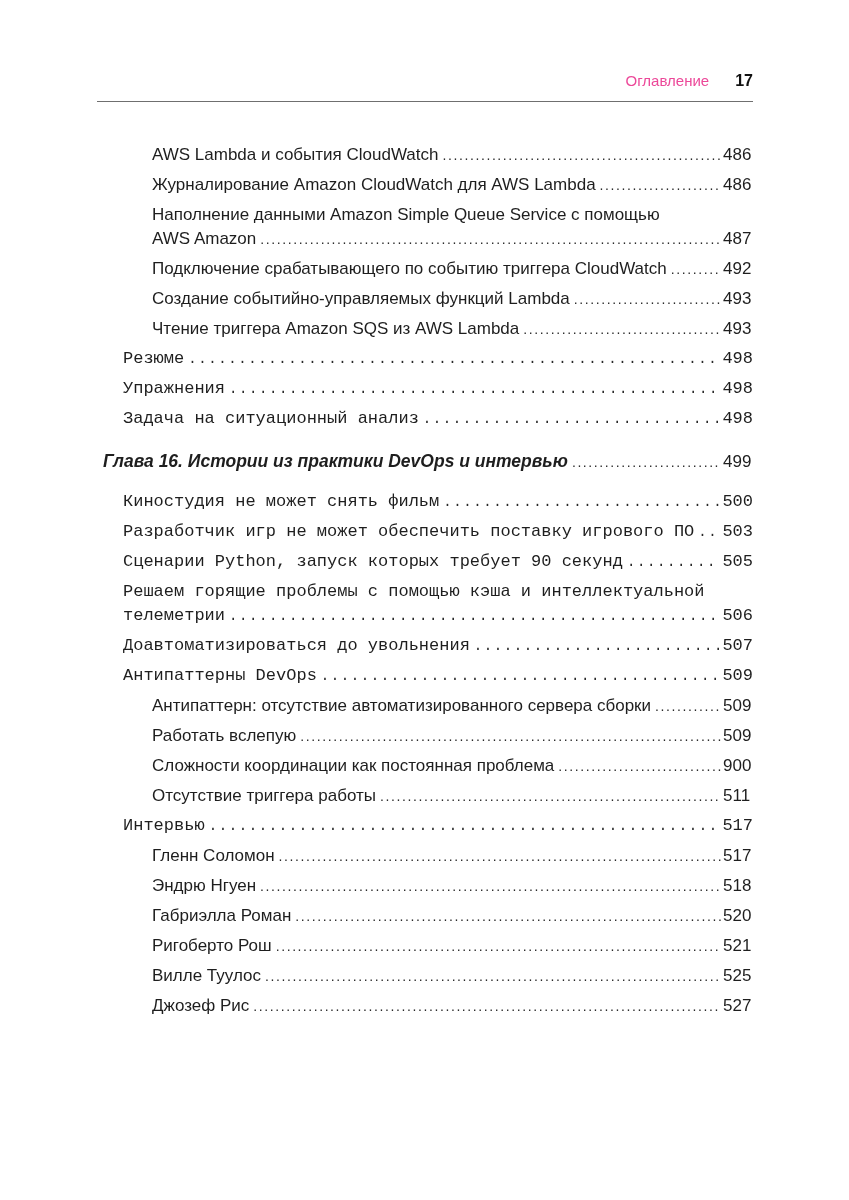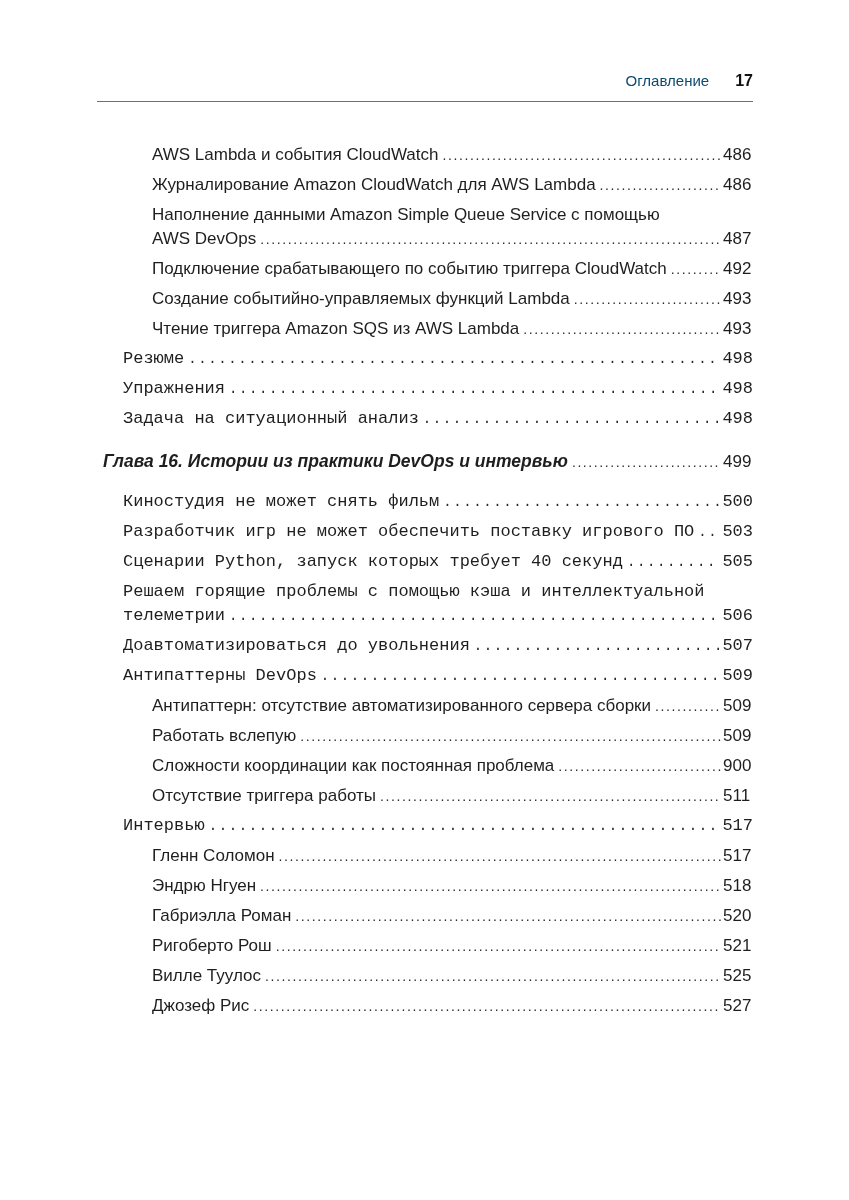"Оглавление" .running-head .head-title { color: #0c4a6e -> #ec4899 }
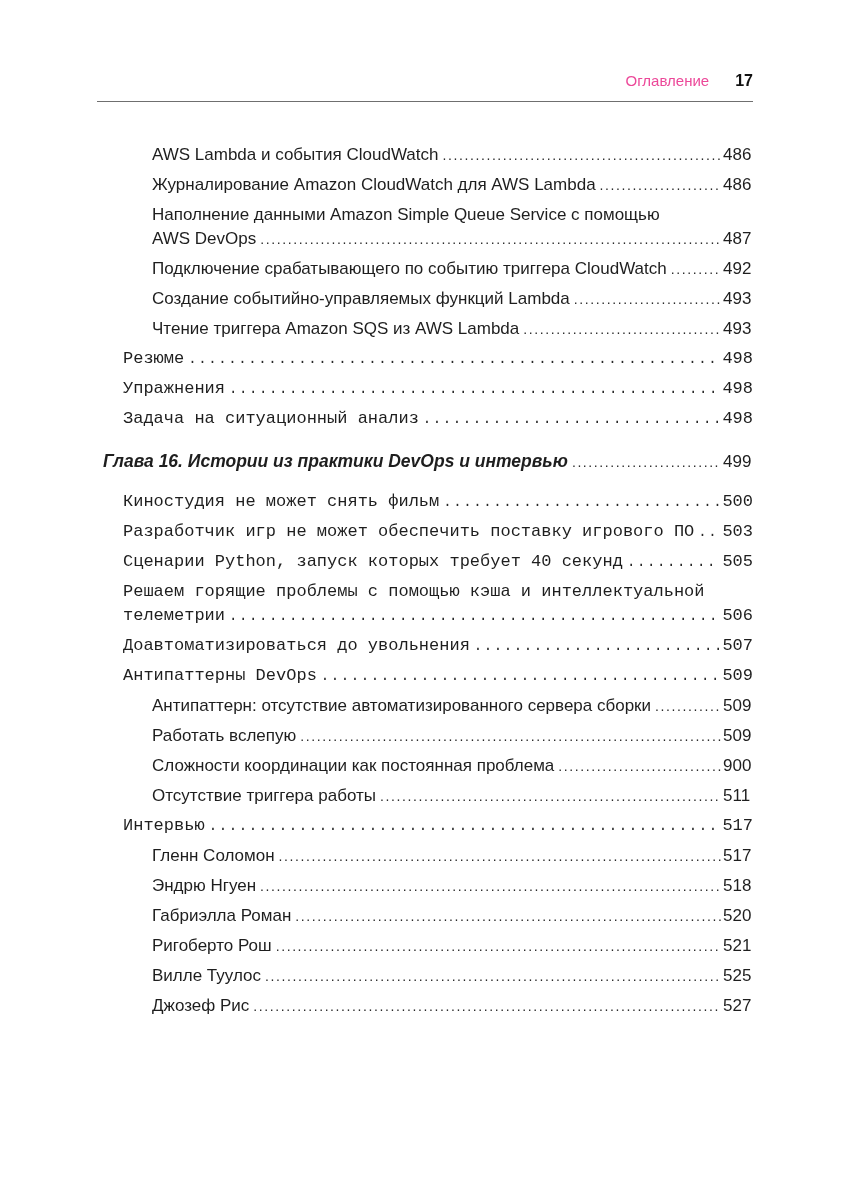"AWS DevOps" span.label { text: DevOps -> Amazon }
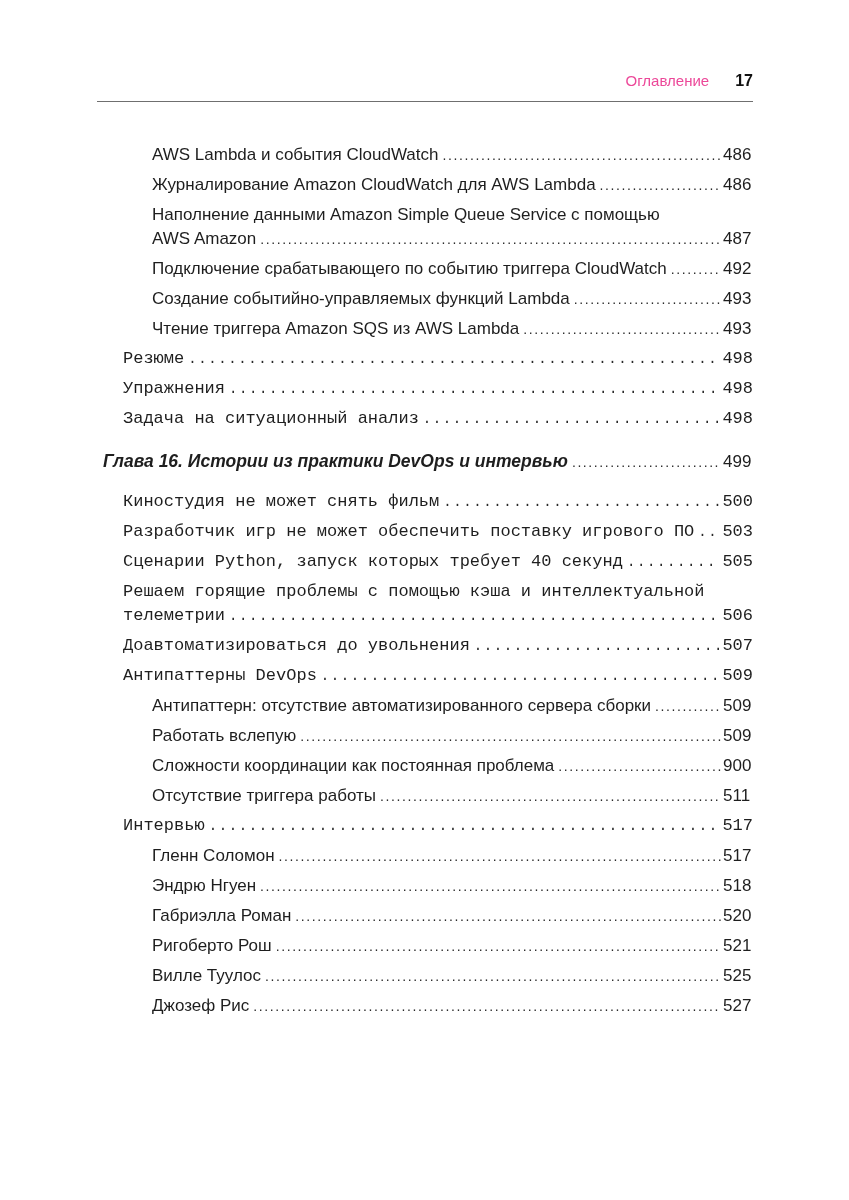"Сценарии Python, запуск которых требует" span.label { text: 40 -> 90 }
